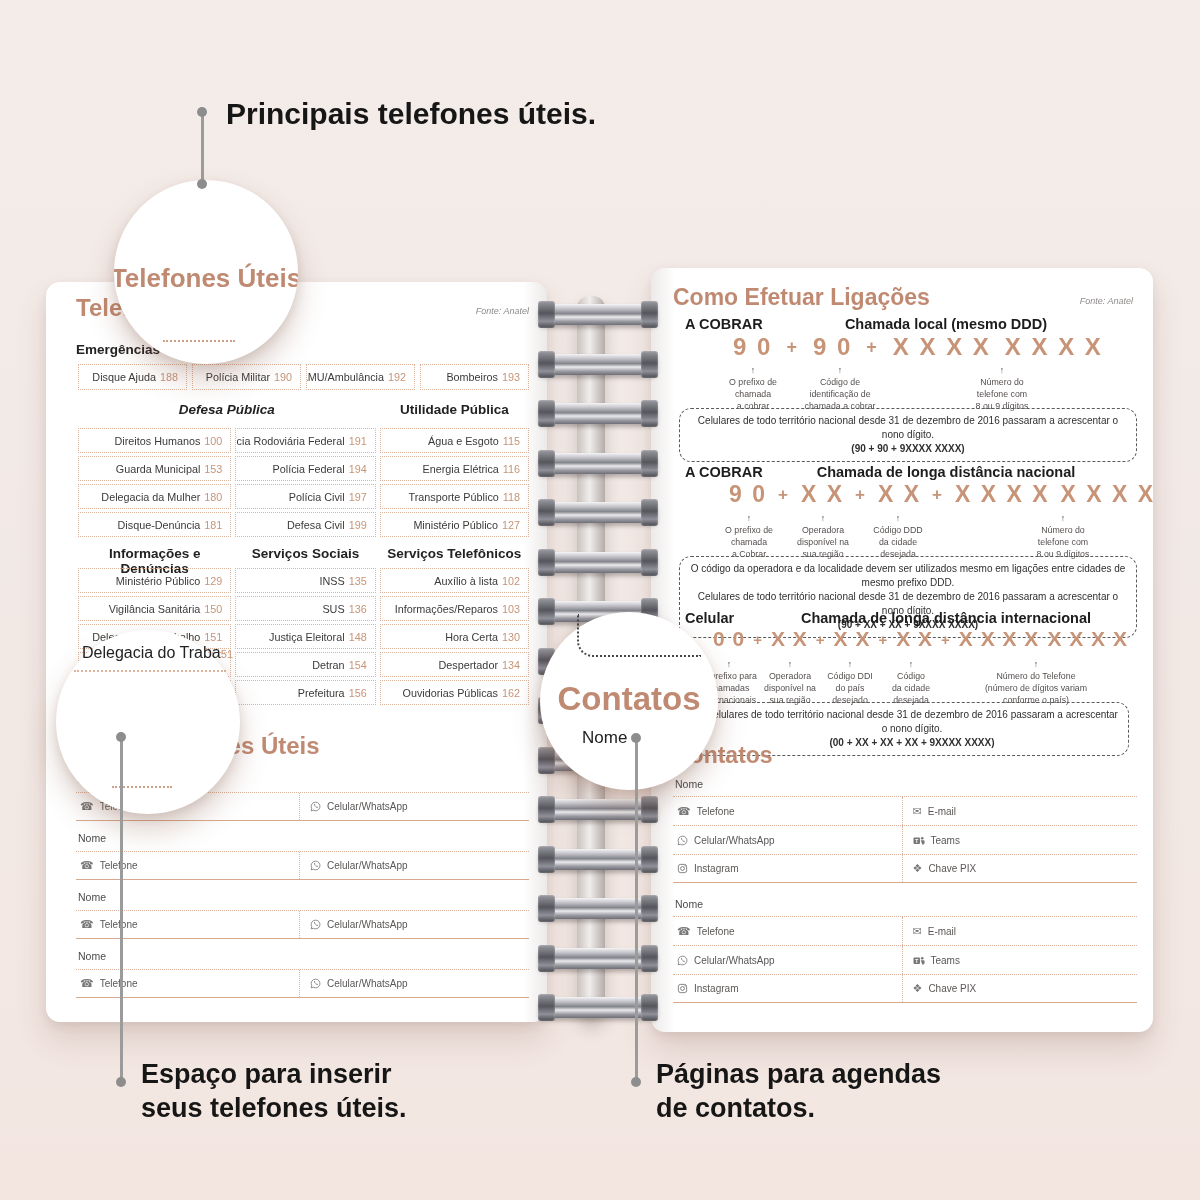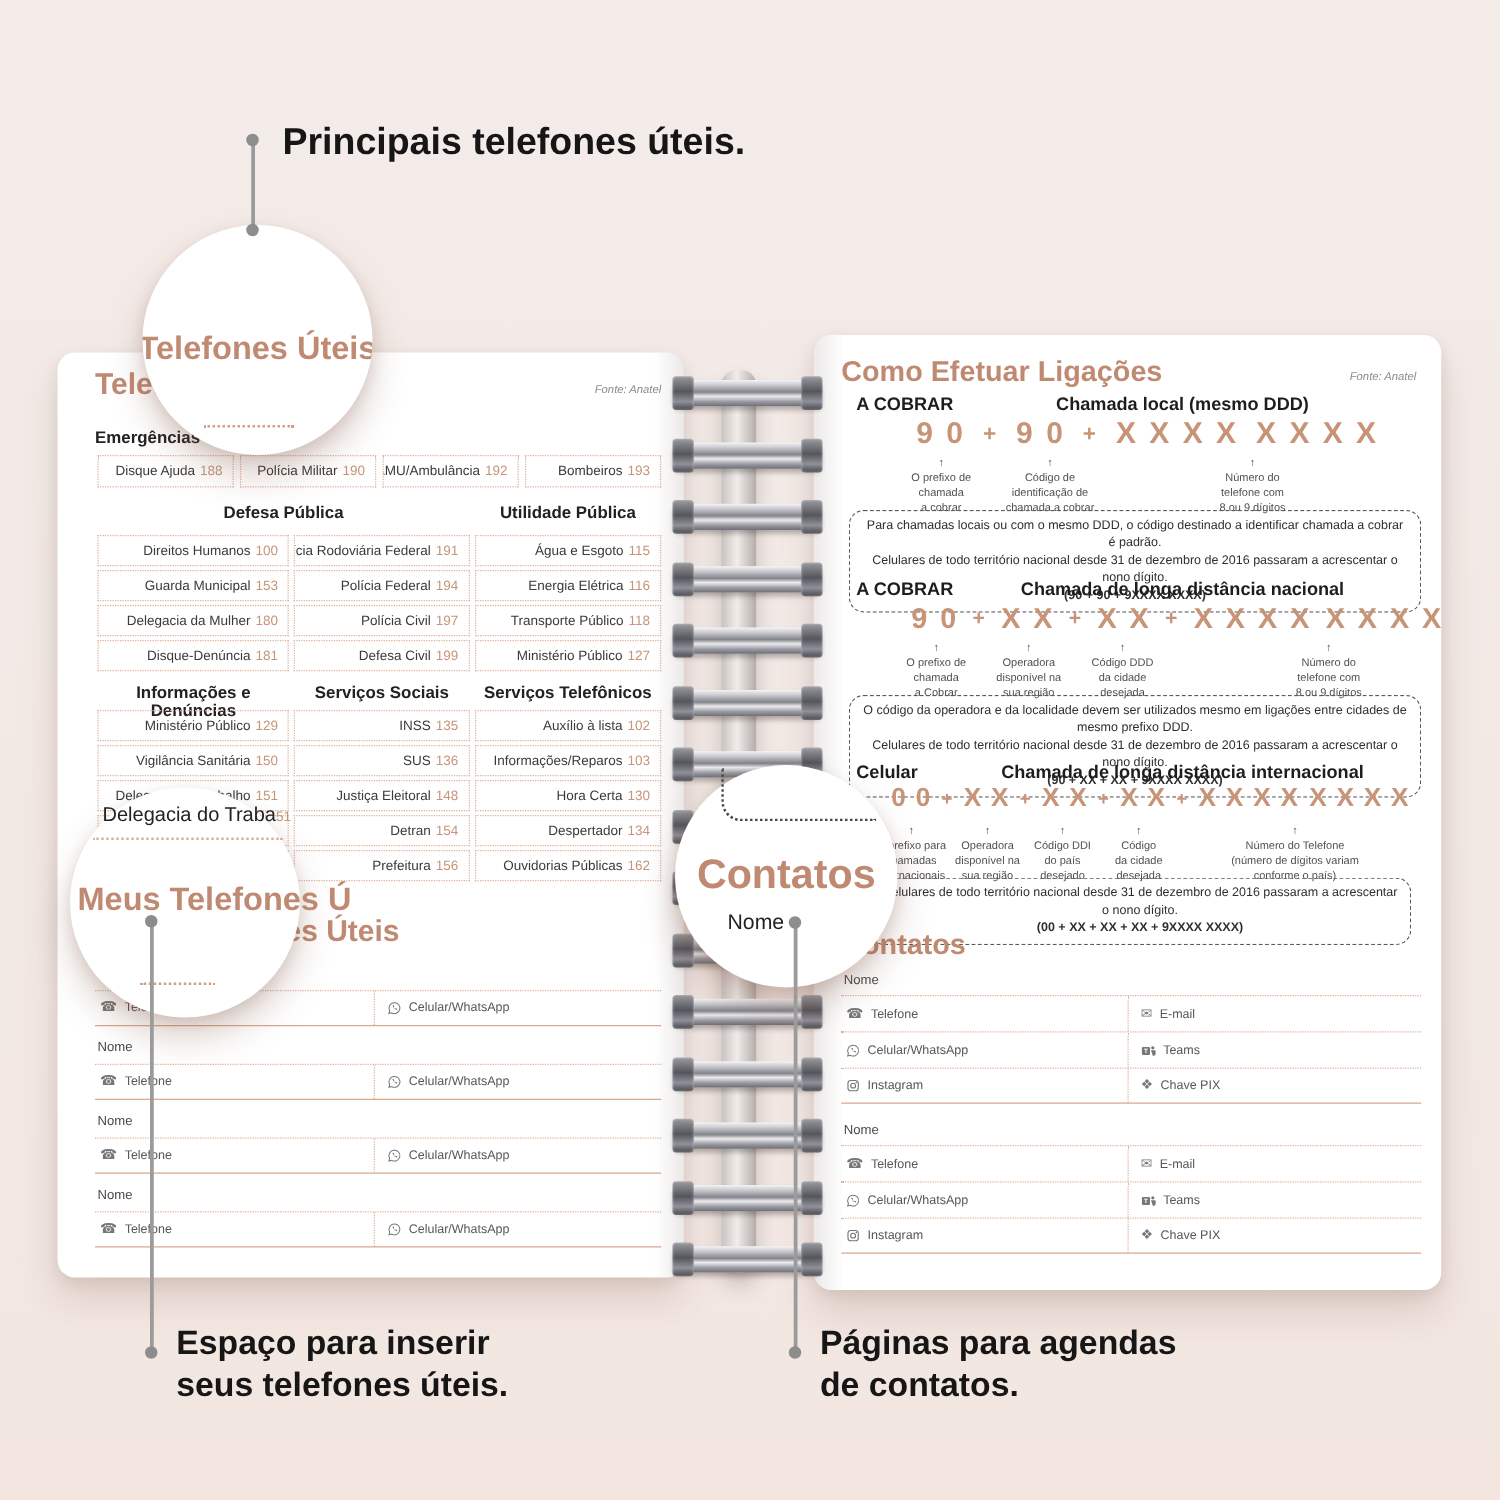"Defesa Pública" span { font-style: none -> italic }
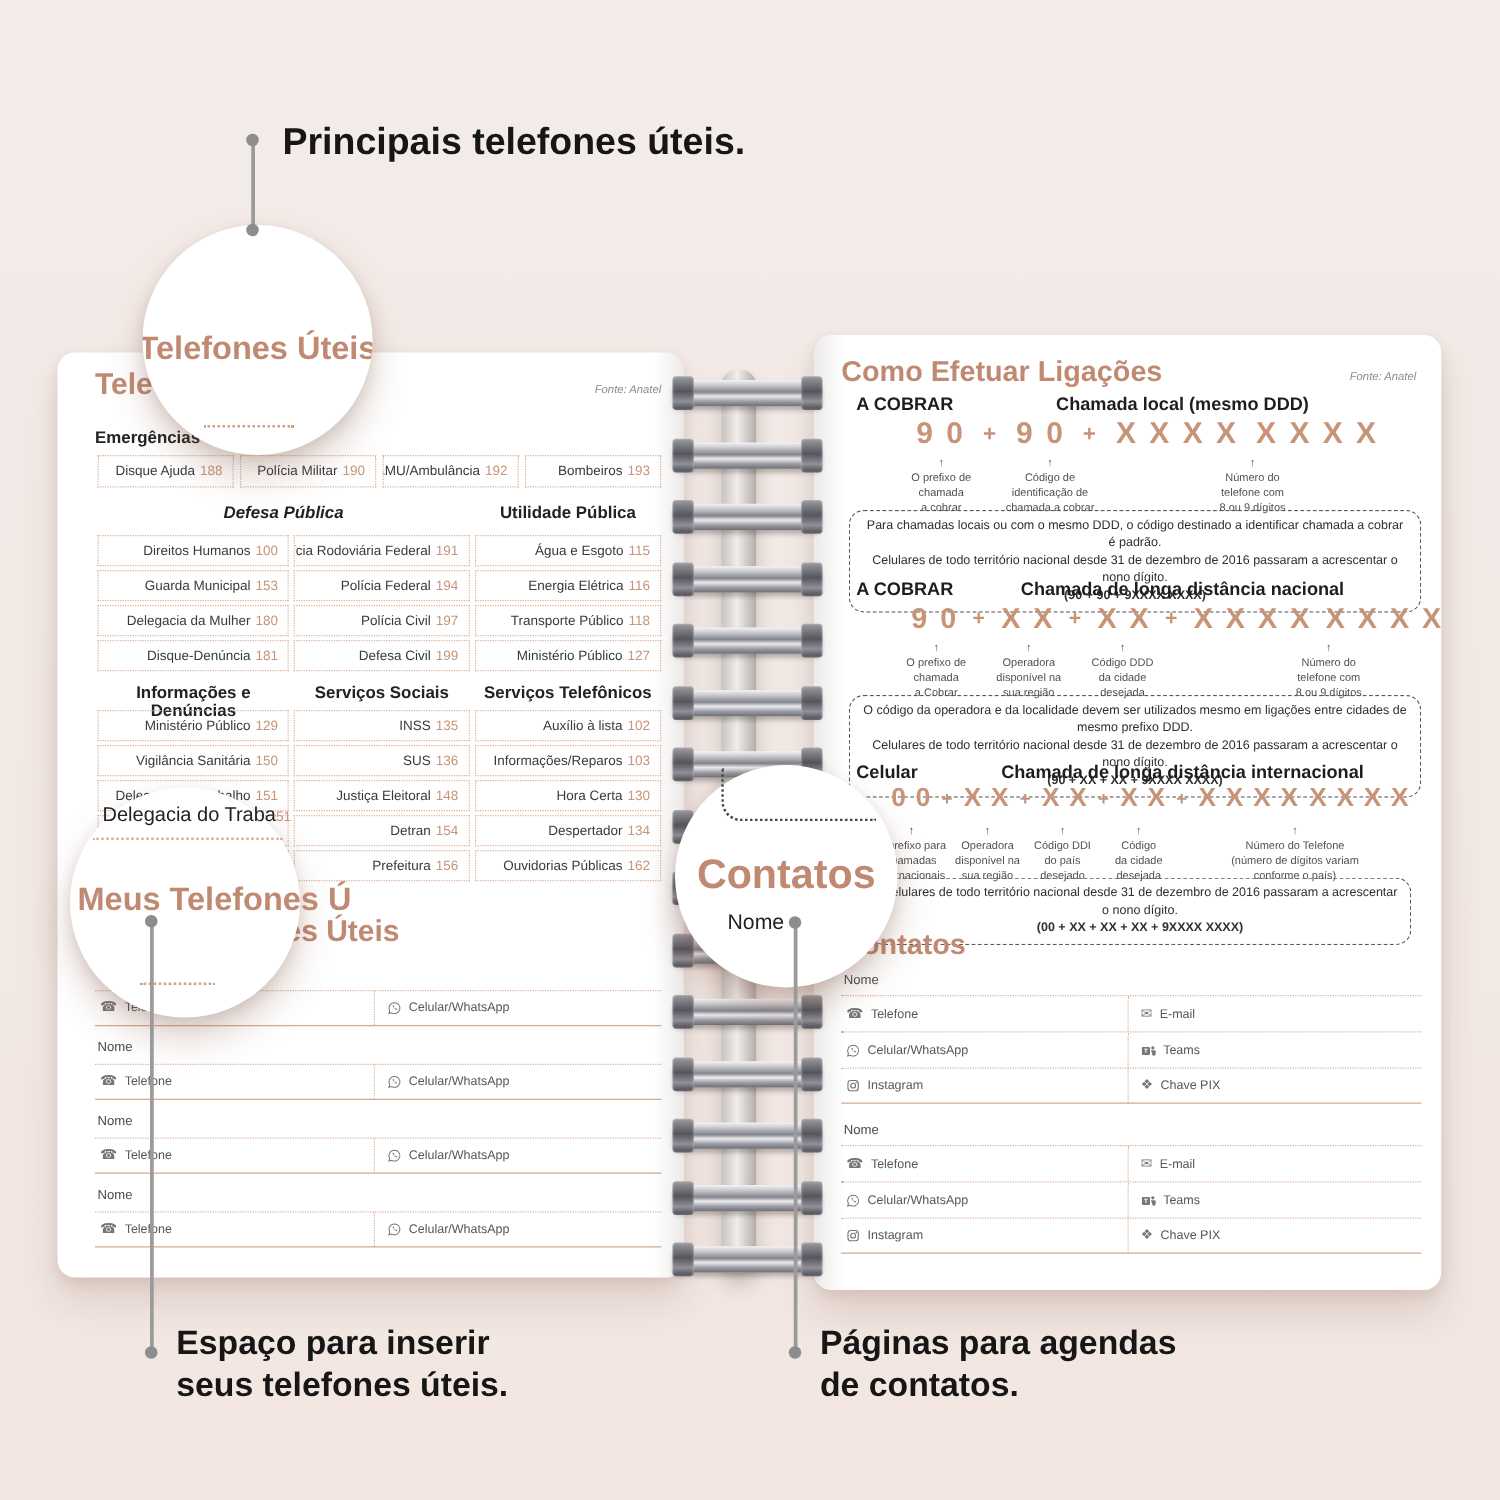"Para chamadas locais ou com" div { html: <div>Para chamadas locais ou com o mesmo DDD, o código destinado a identificar chamada a cobrar é padrão.</div> -> none }
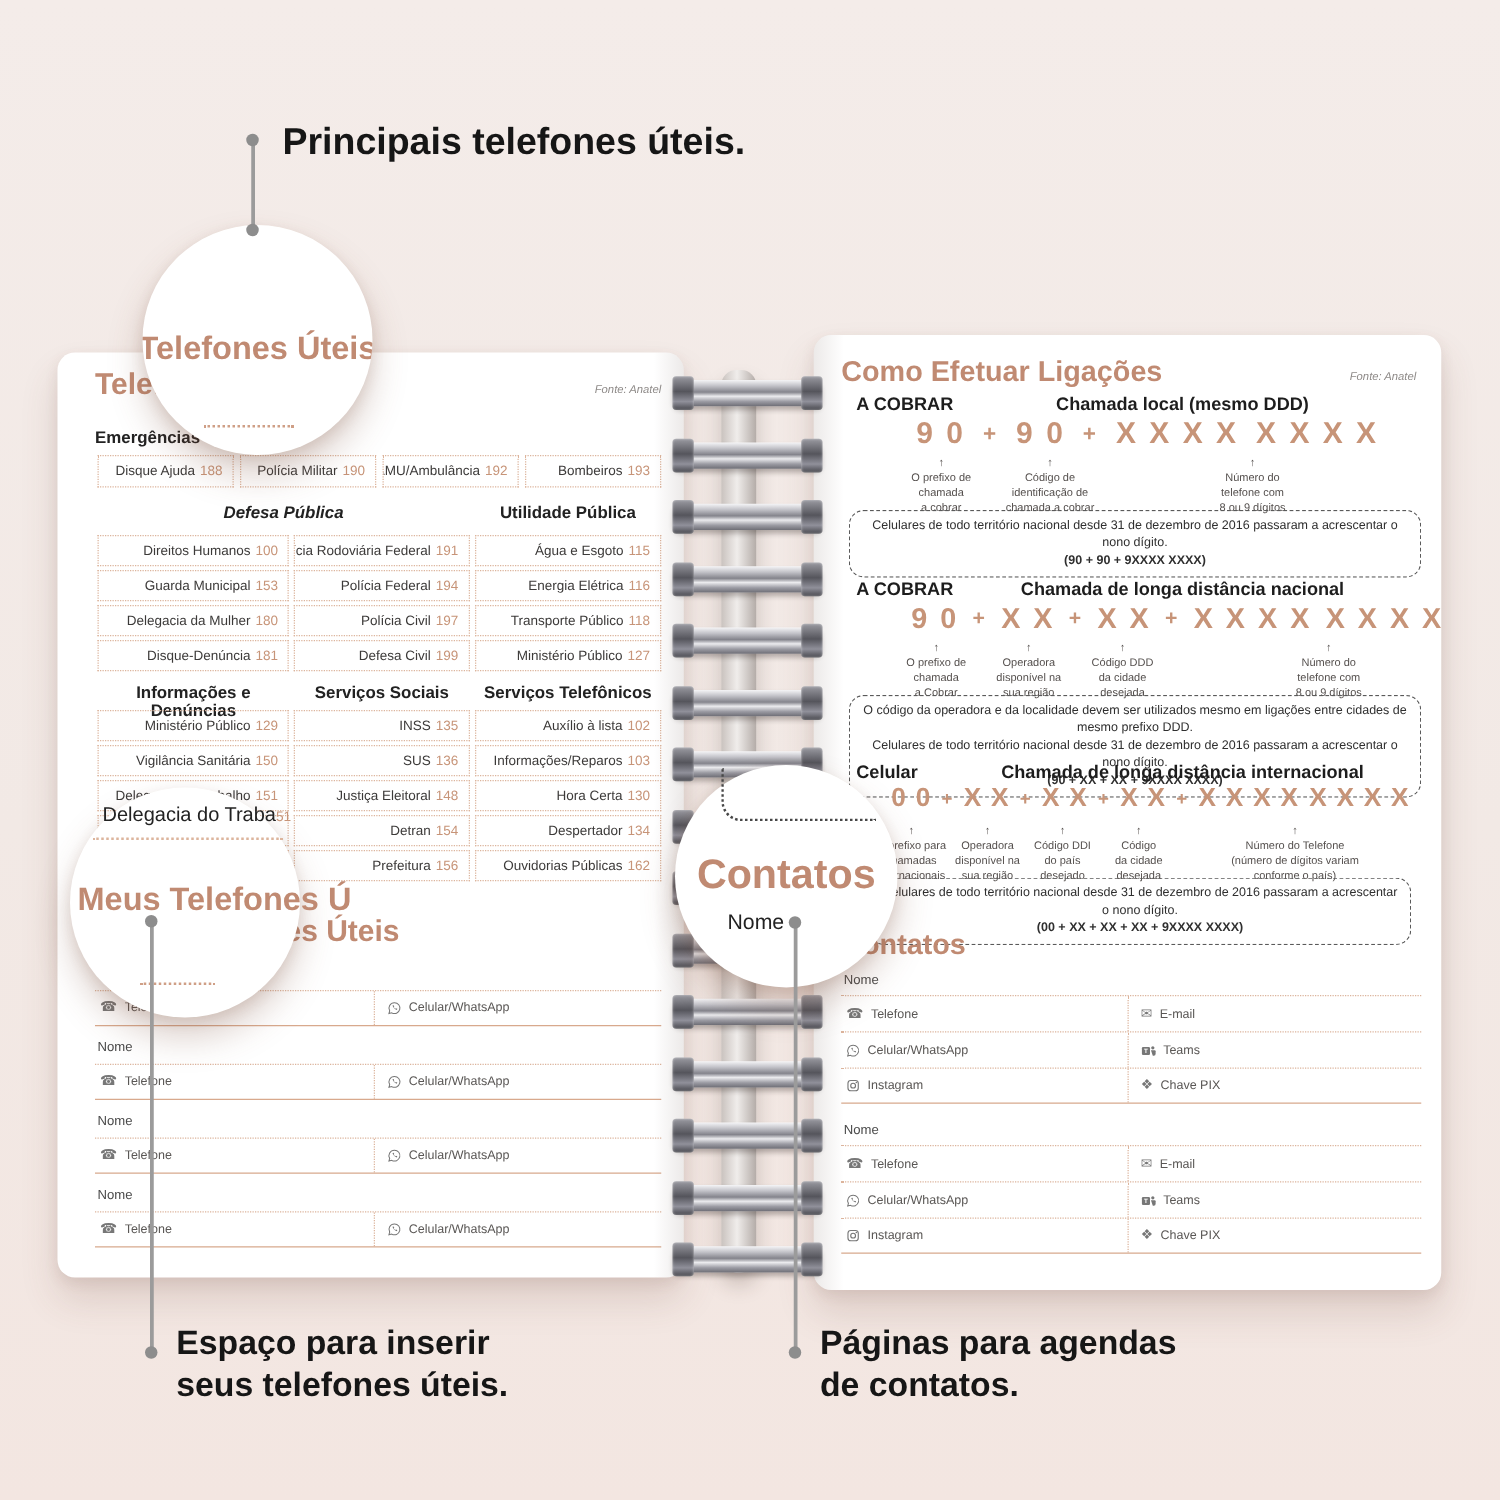"Meus Telefones Ú" div.bb-big { html: <div>Meus Telefones Ú</div> -> none }
